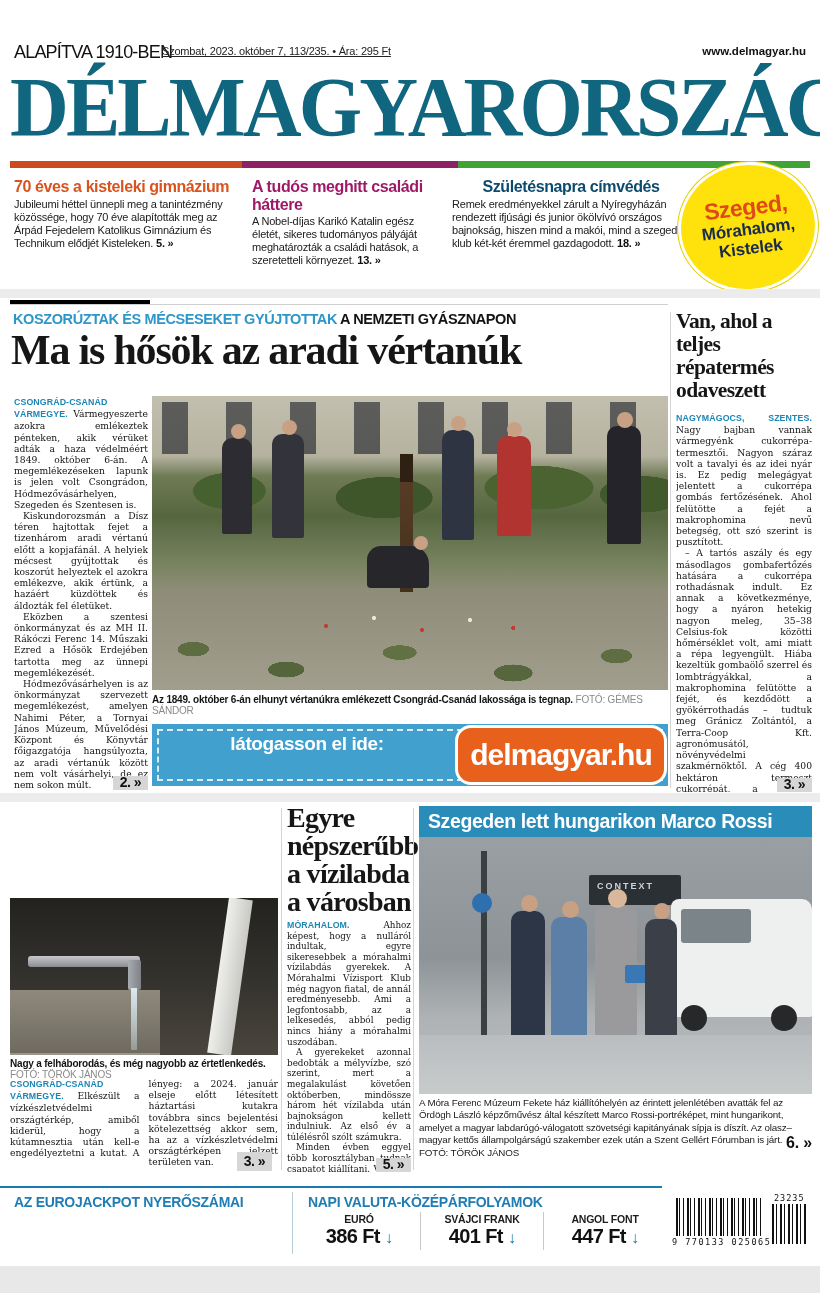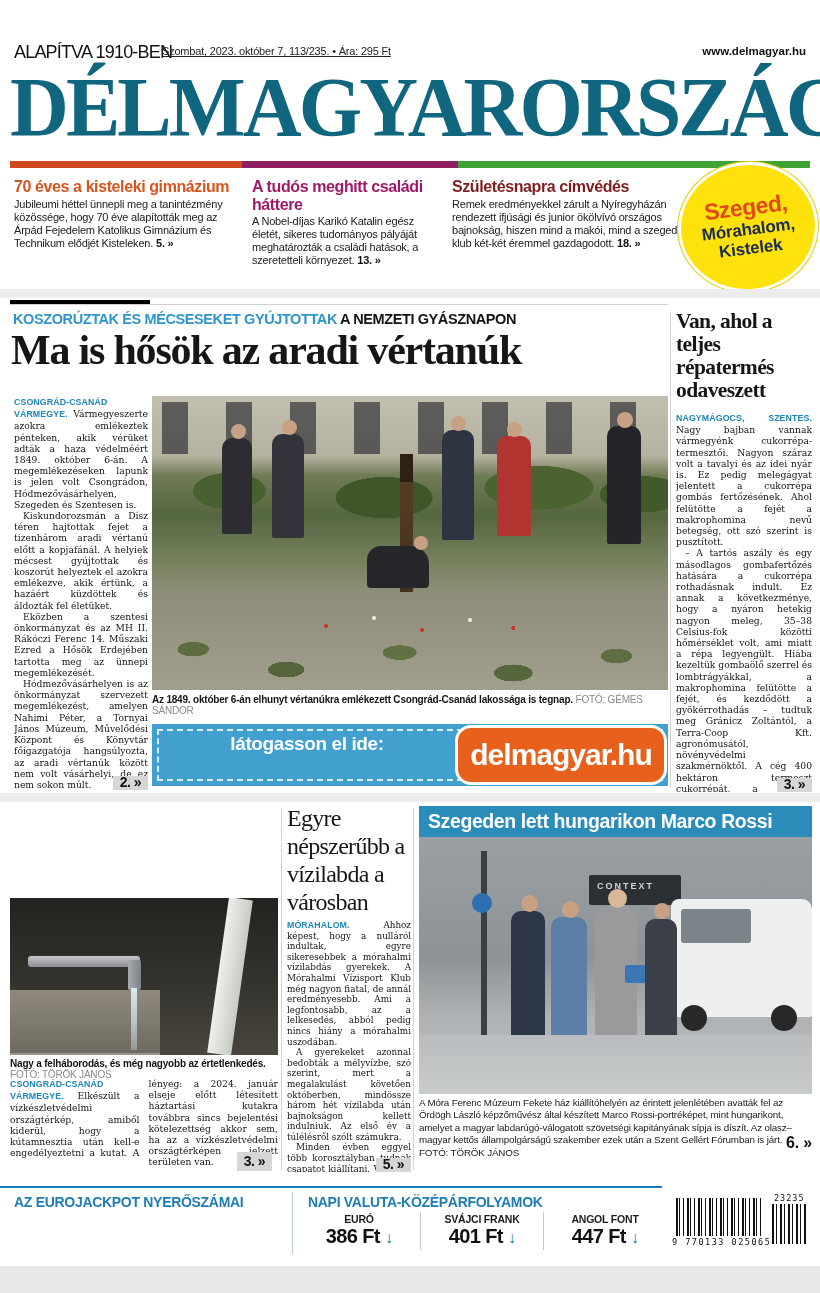"Születésnapra címvédés" .t3 h3 { color: #7f1d1d -> #0c4a6e; text-align: none -> center }
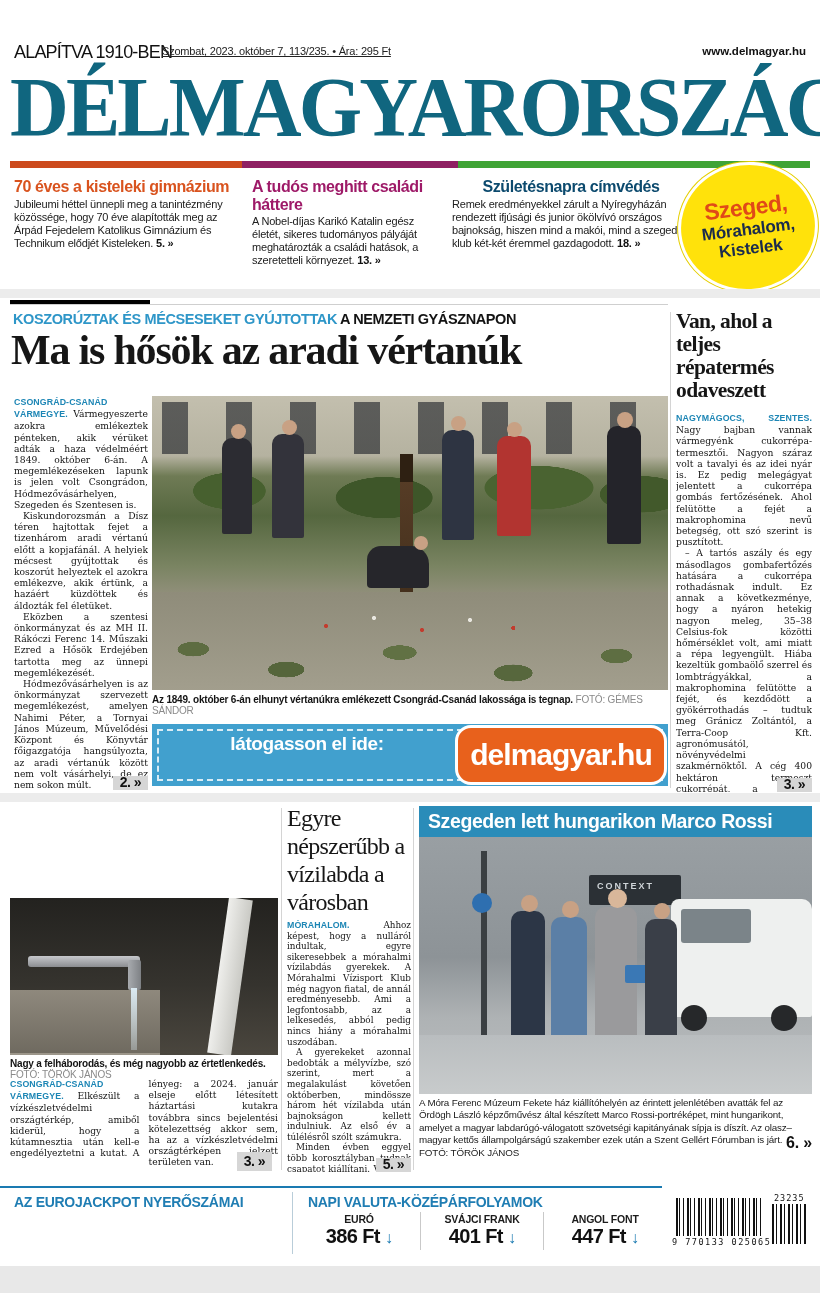"Egyre népszerűbb a vízilabda a" .wp-h { font-size: 24px -> 28px; font-weight: normal -> bold }
